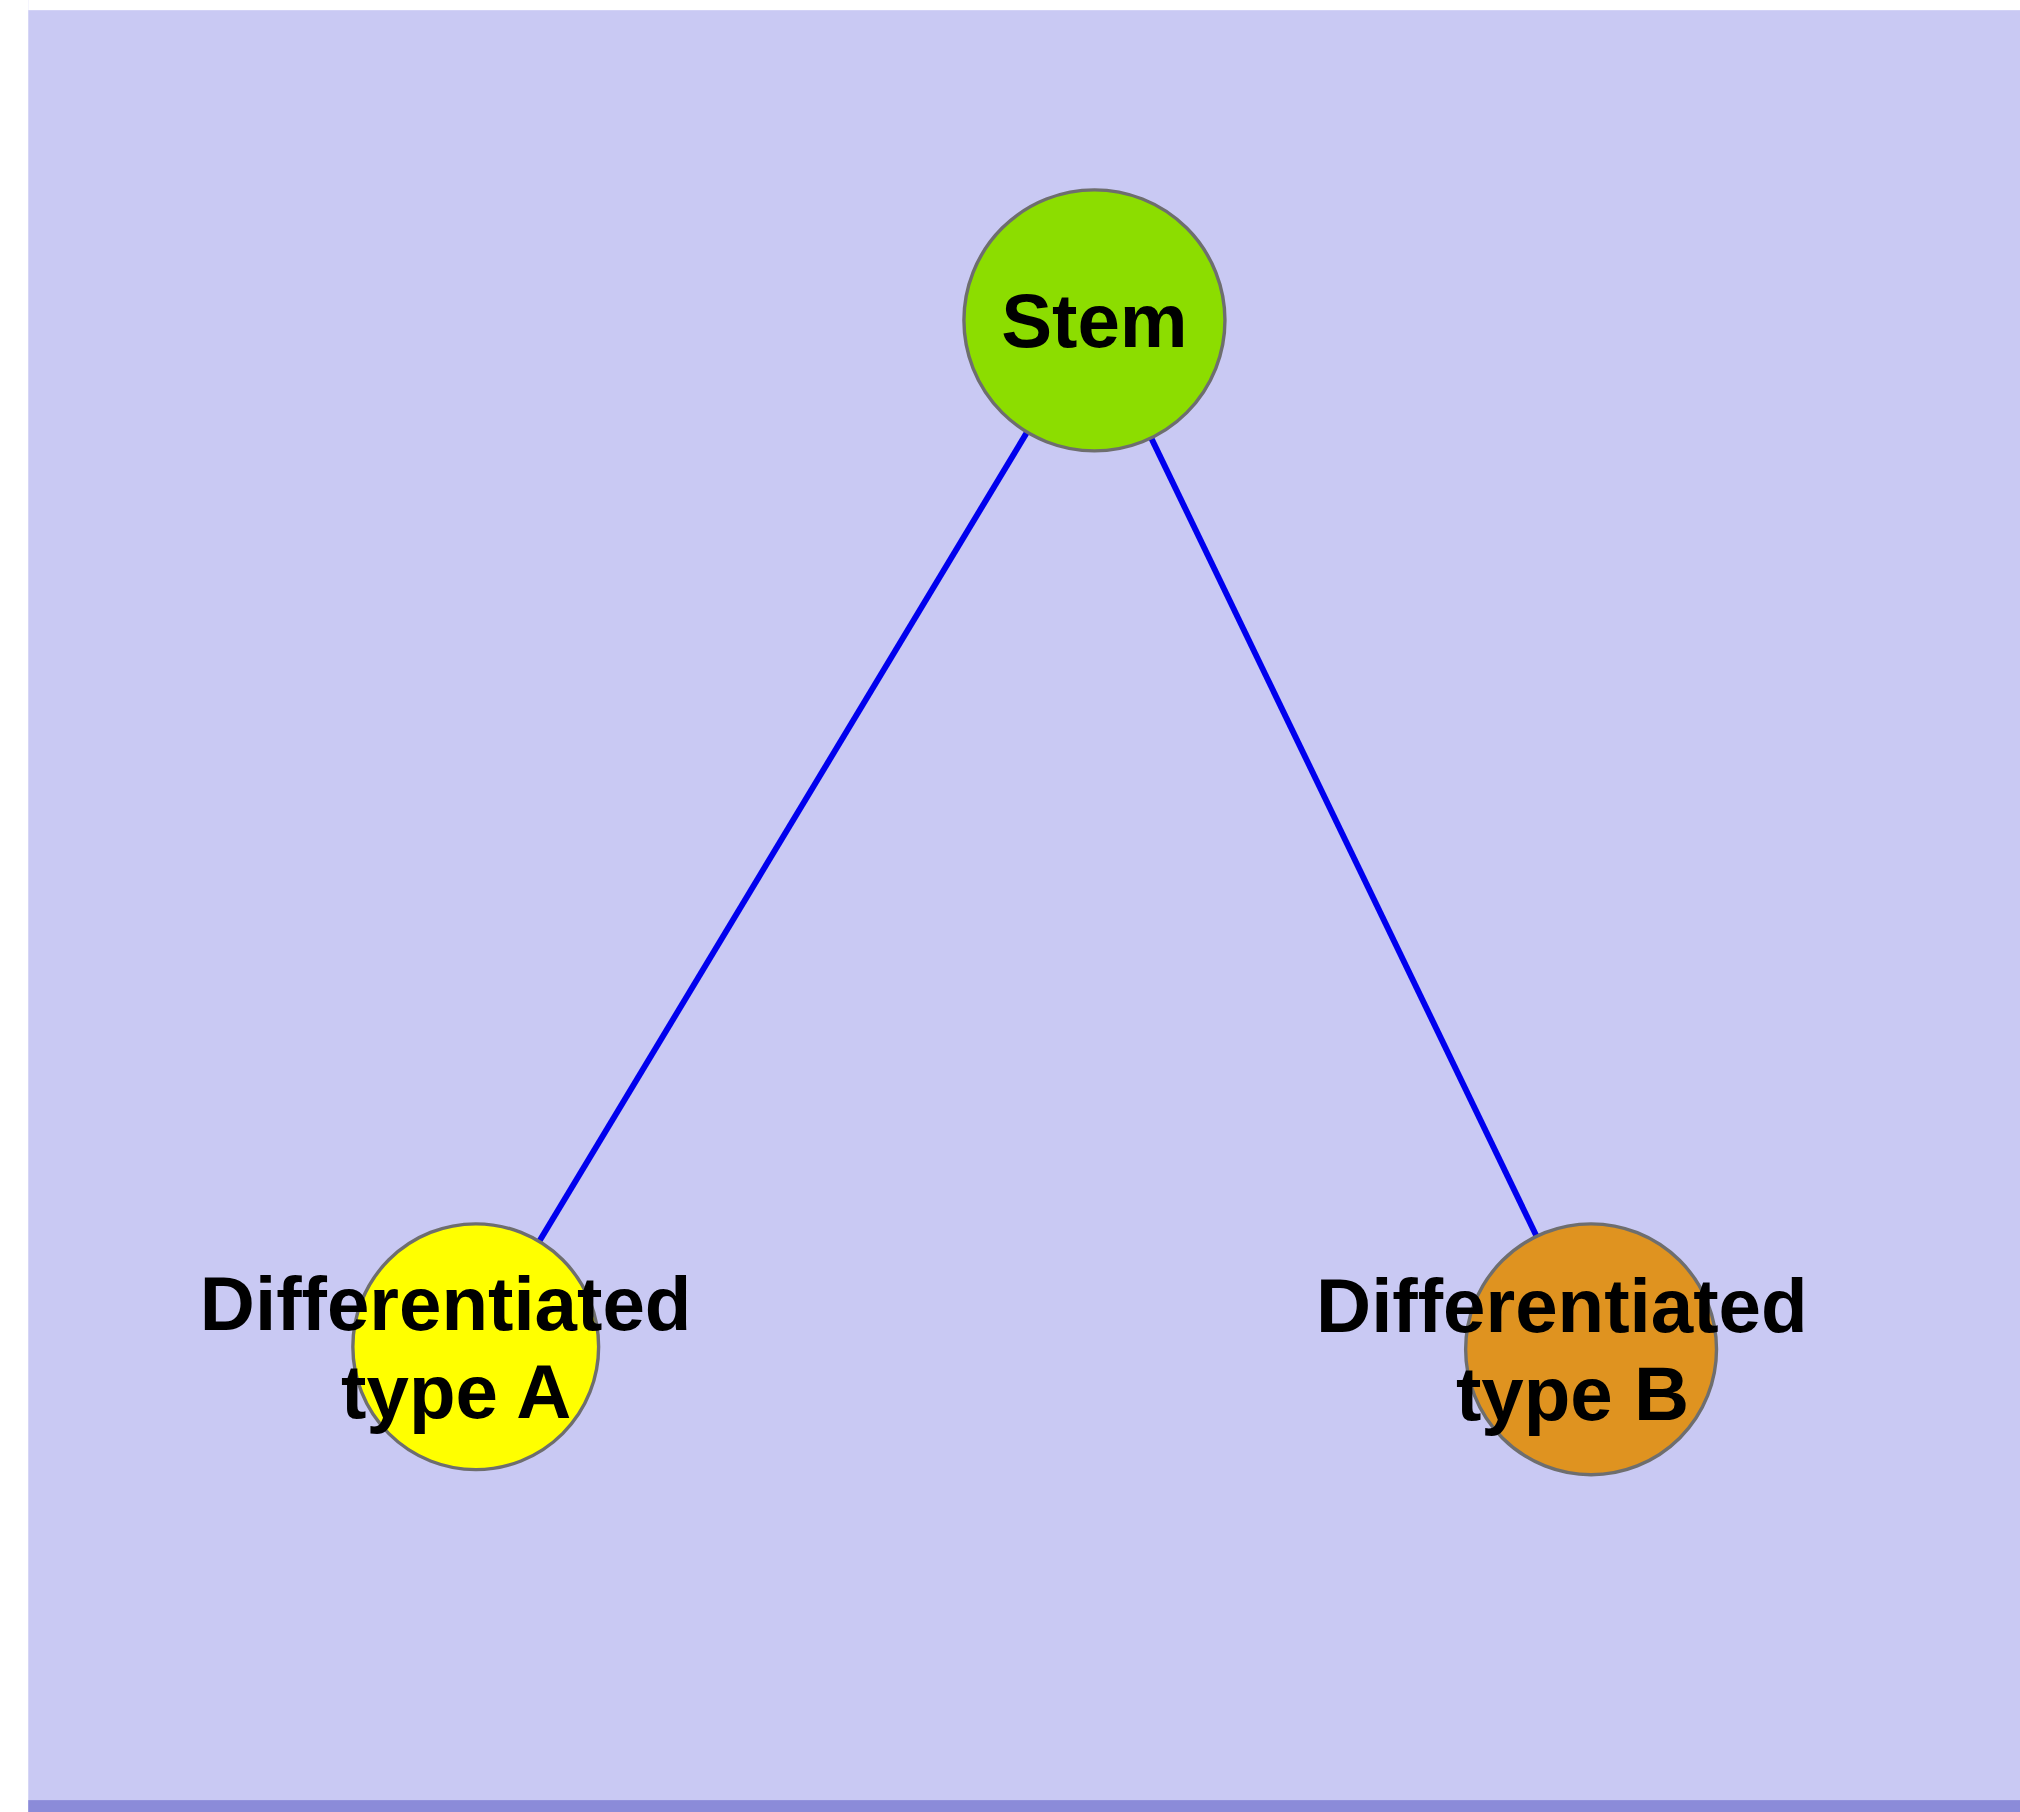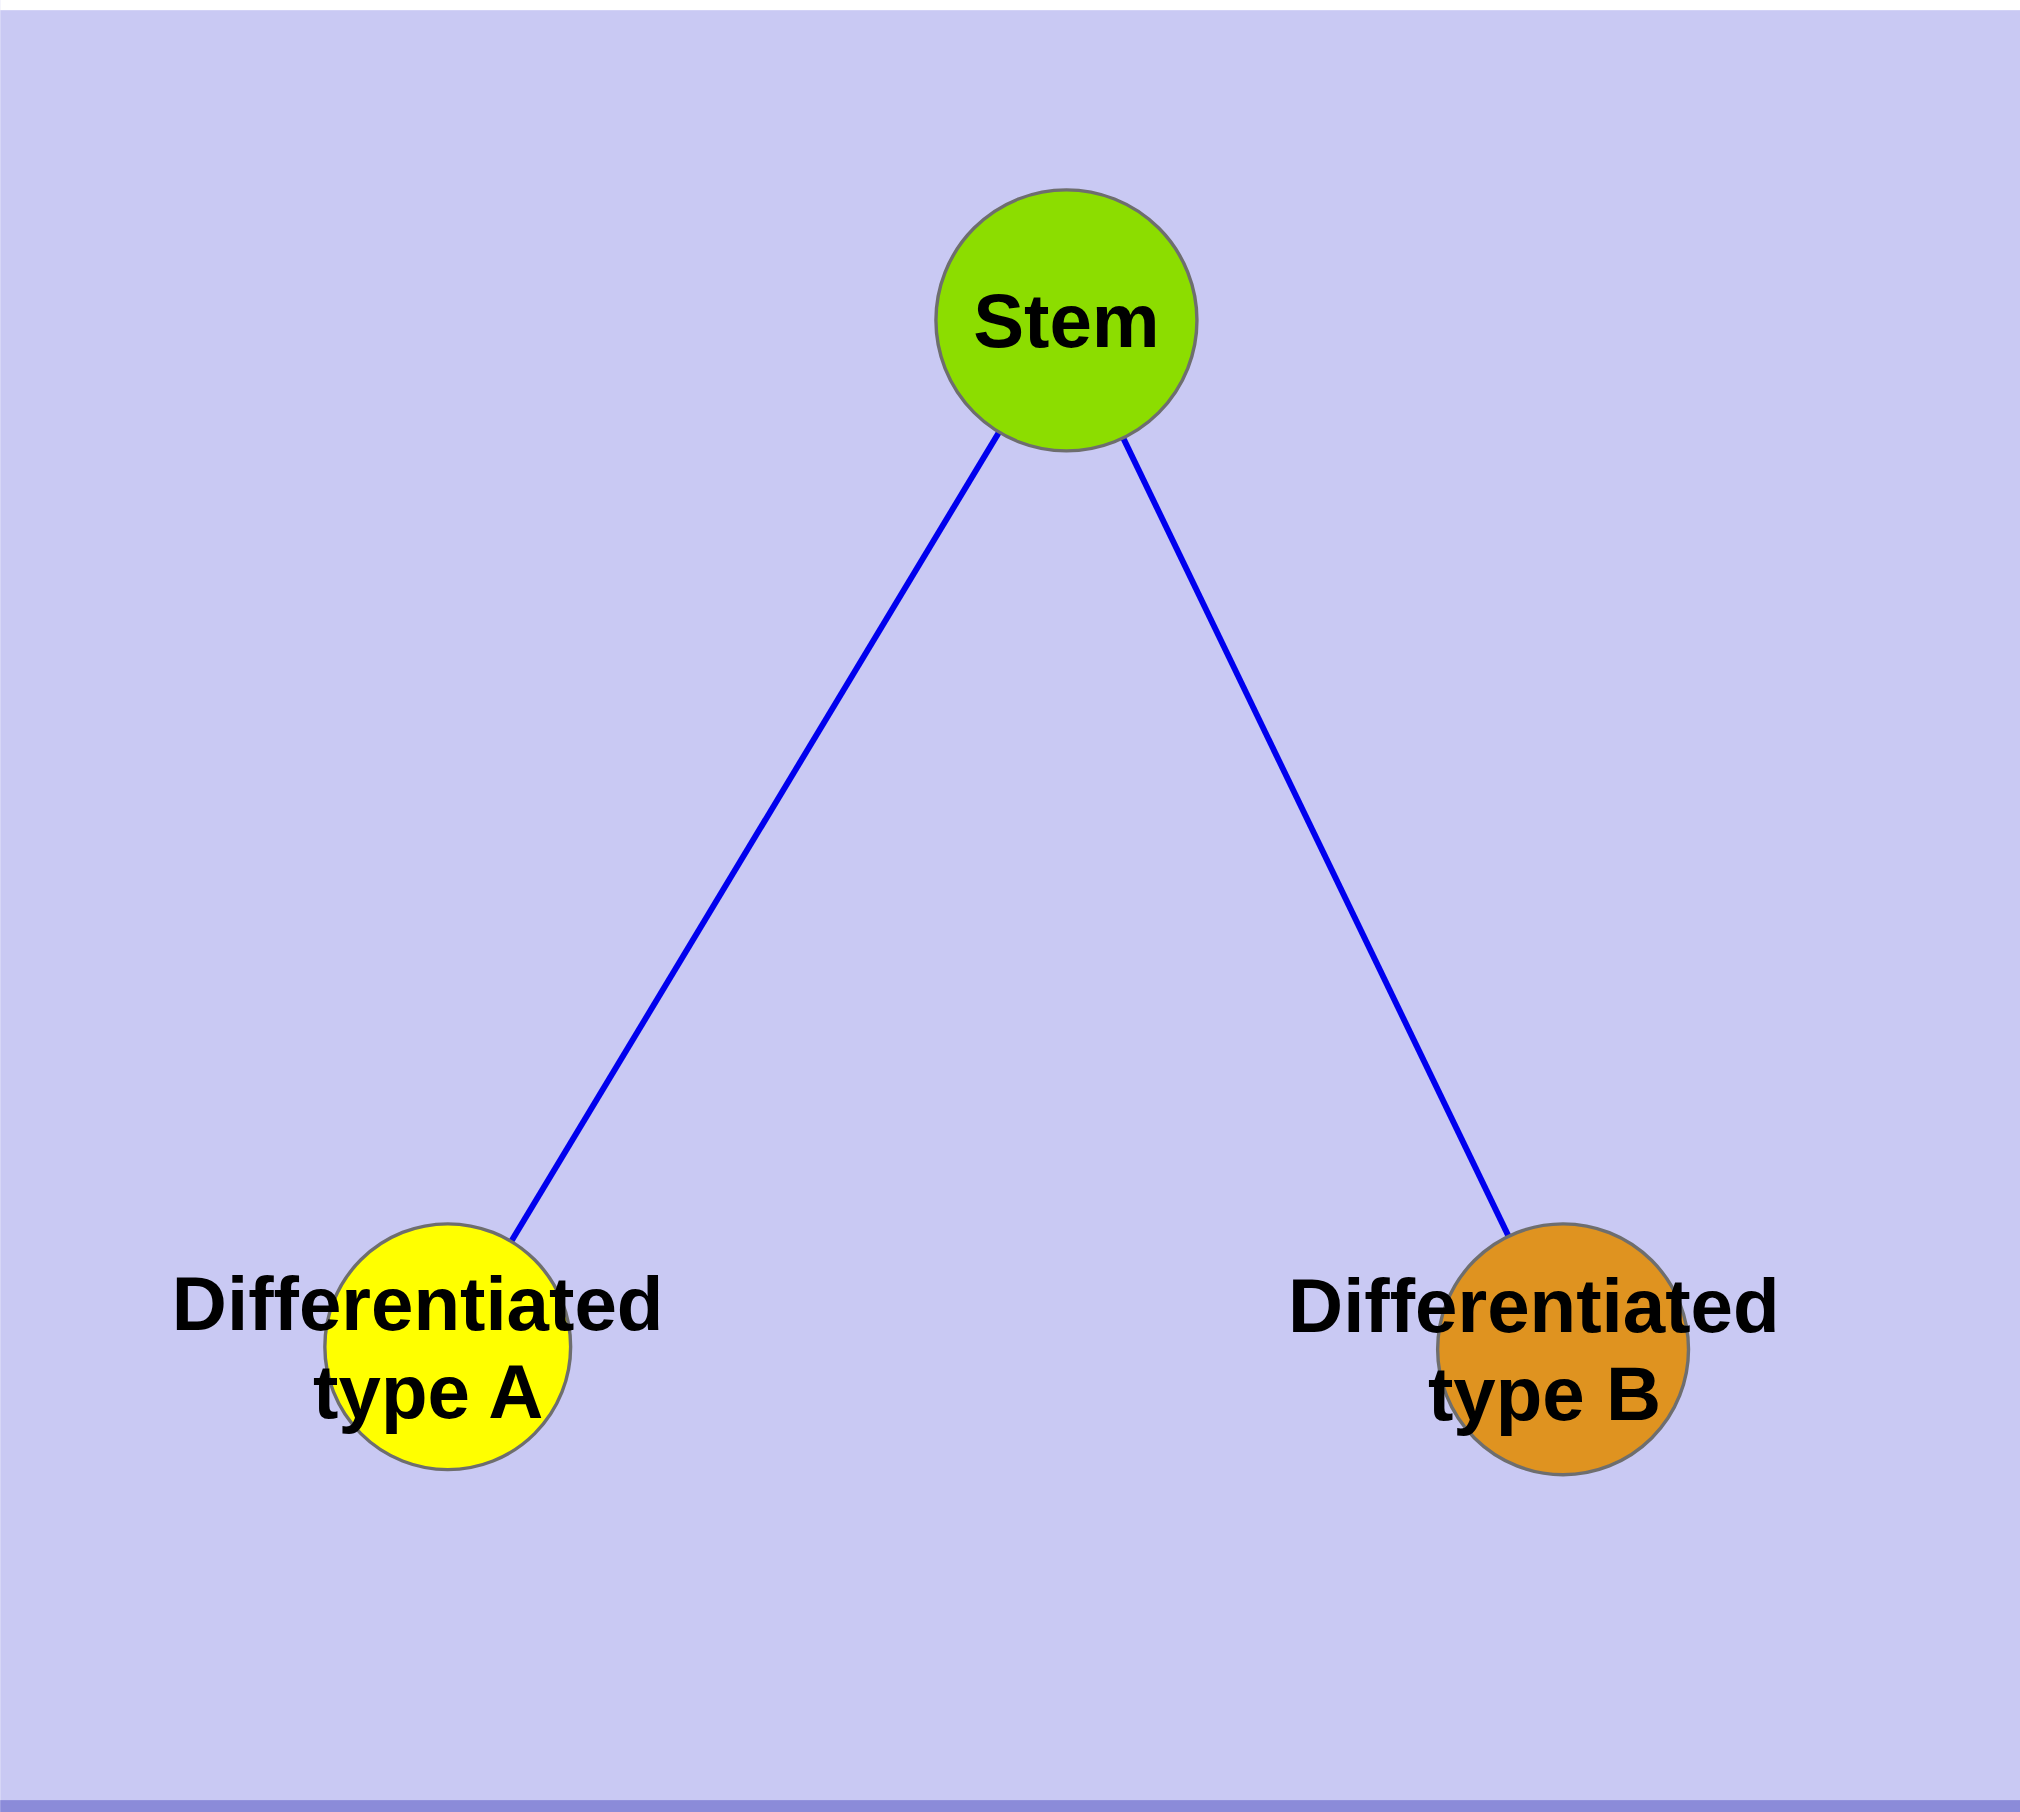"Stem" #stage { padding-left: none -> 28px }
